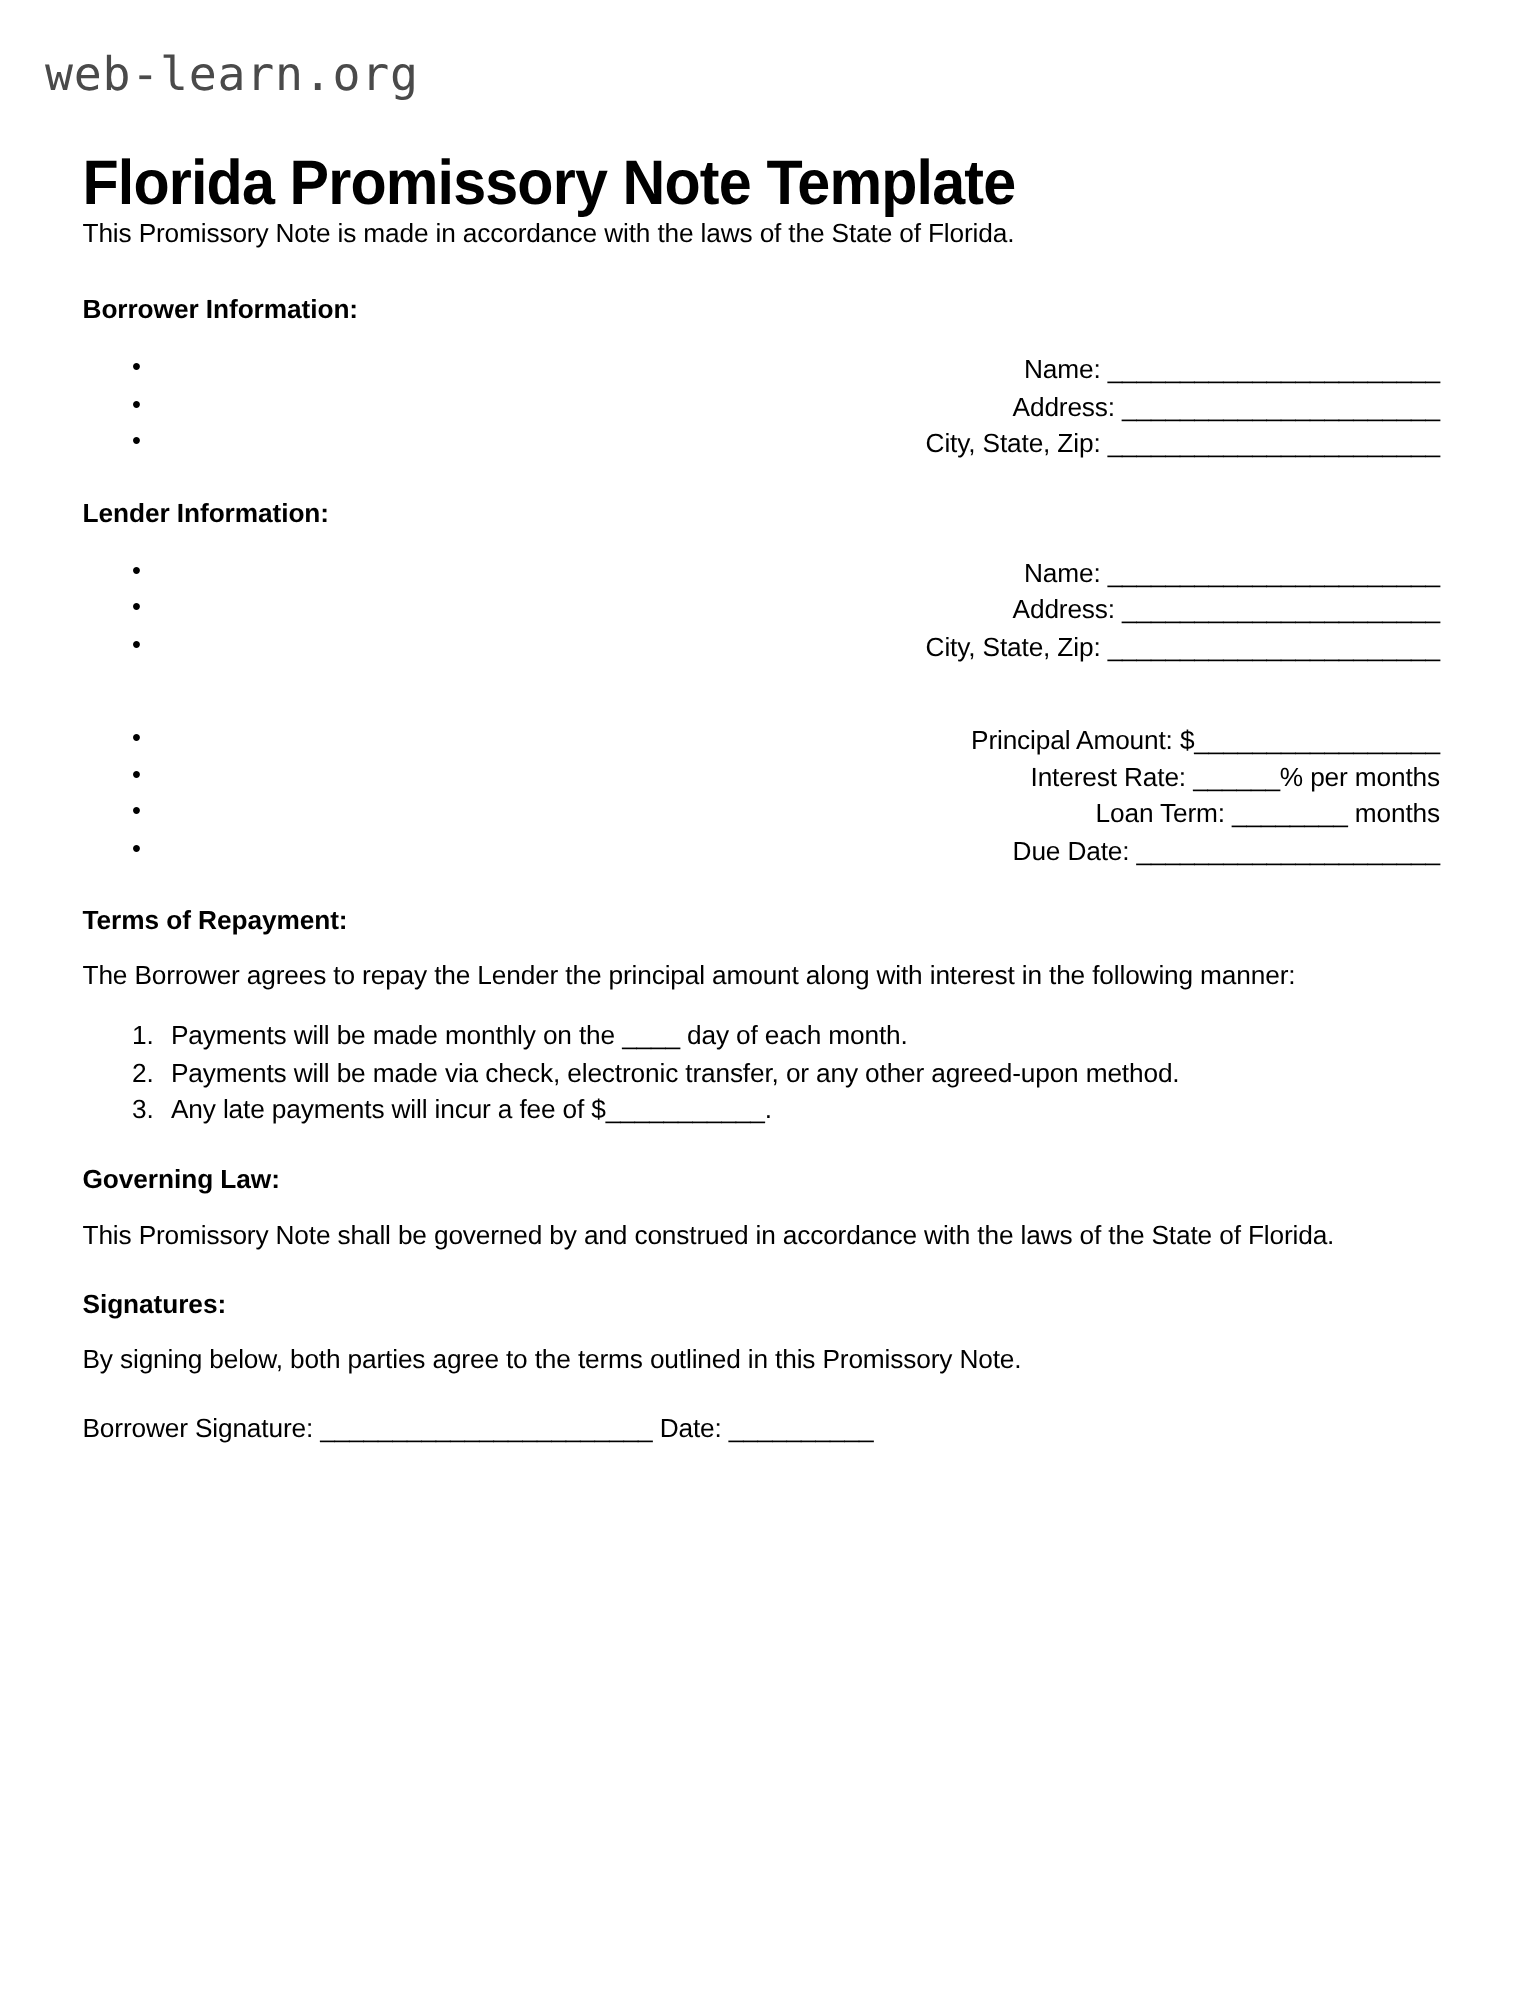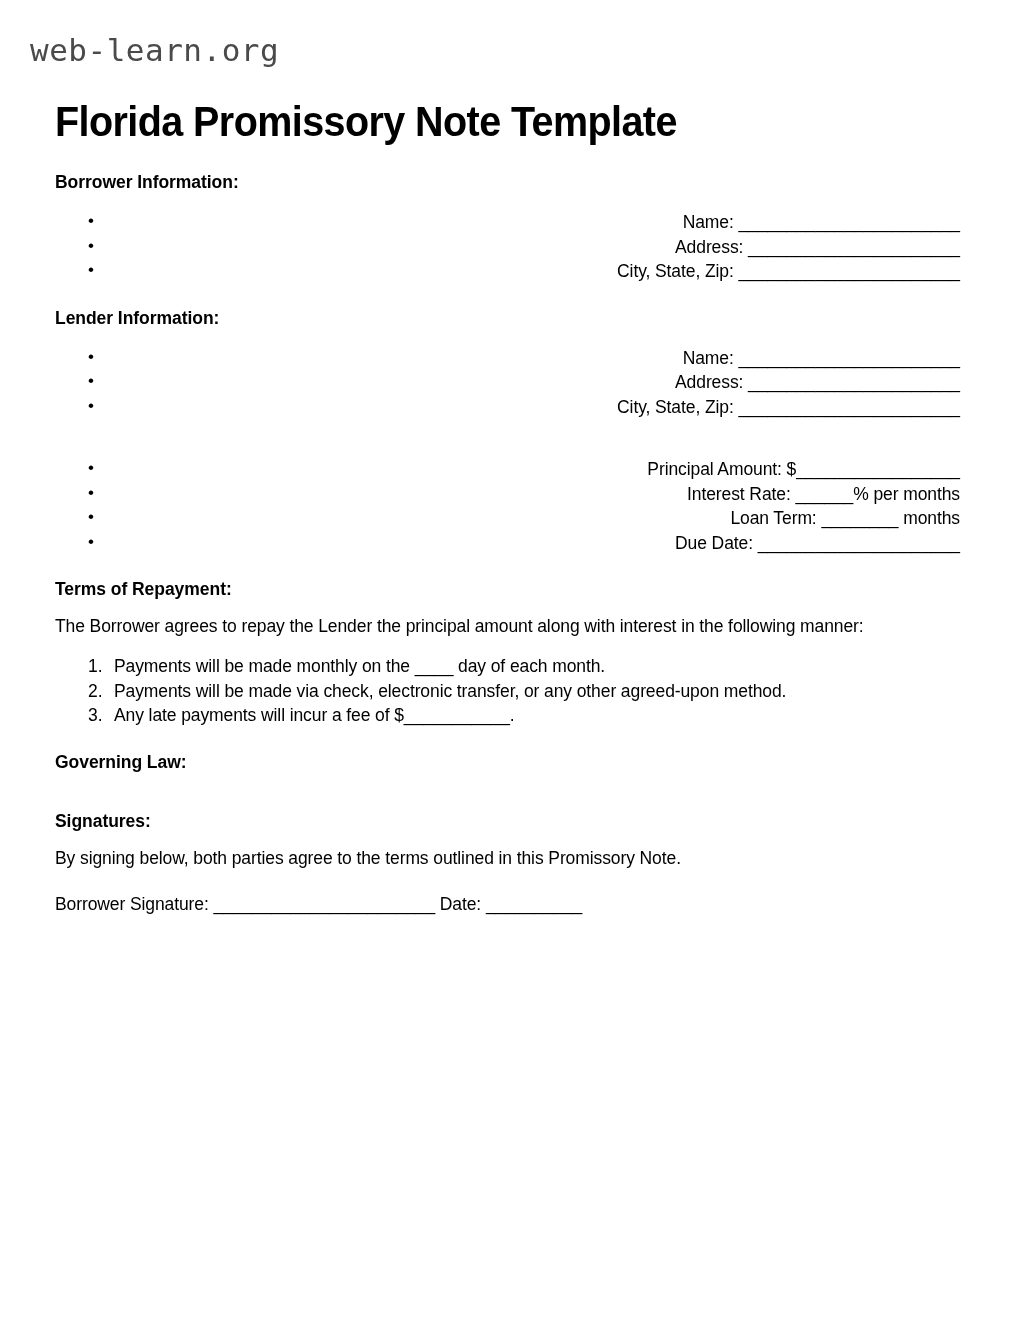"This Promissory Note is made" p.para { html: none -> <p>This Promissory Note is made in accordance with the laws of the State of Florida.</p> }
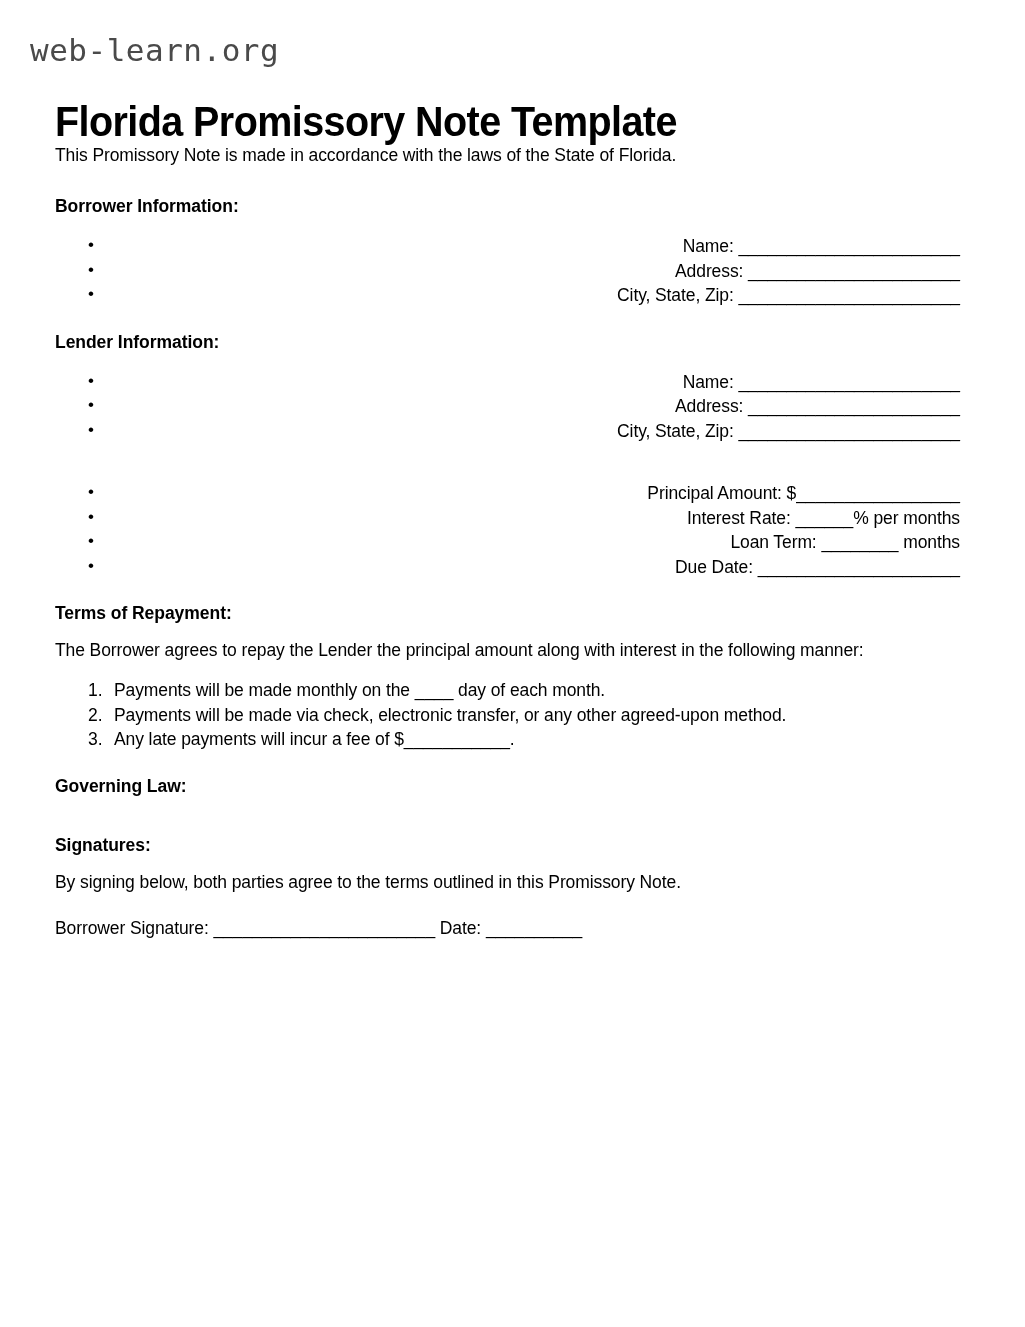"This Promissory Note shall be" p.para { html: none -> <p>This Promissory Note shall be governed by and construed in accordance with the laws of the State of Florida.</p> }
